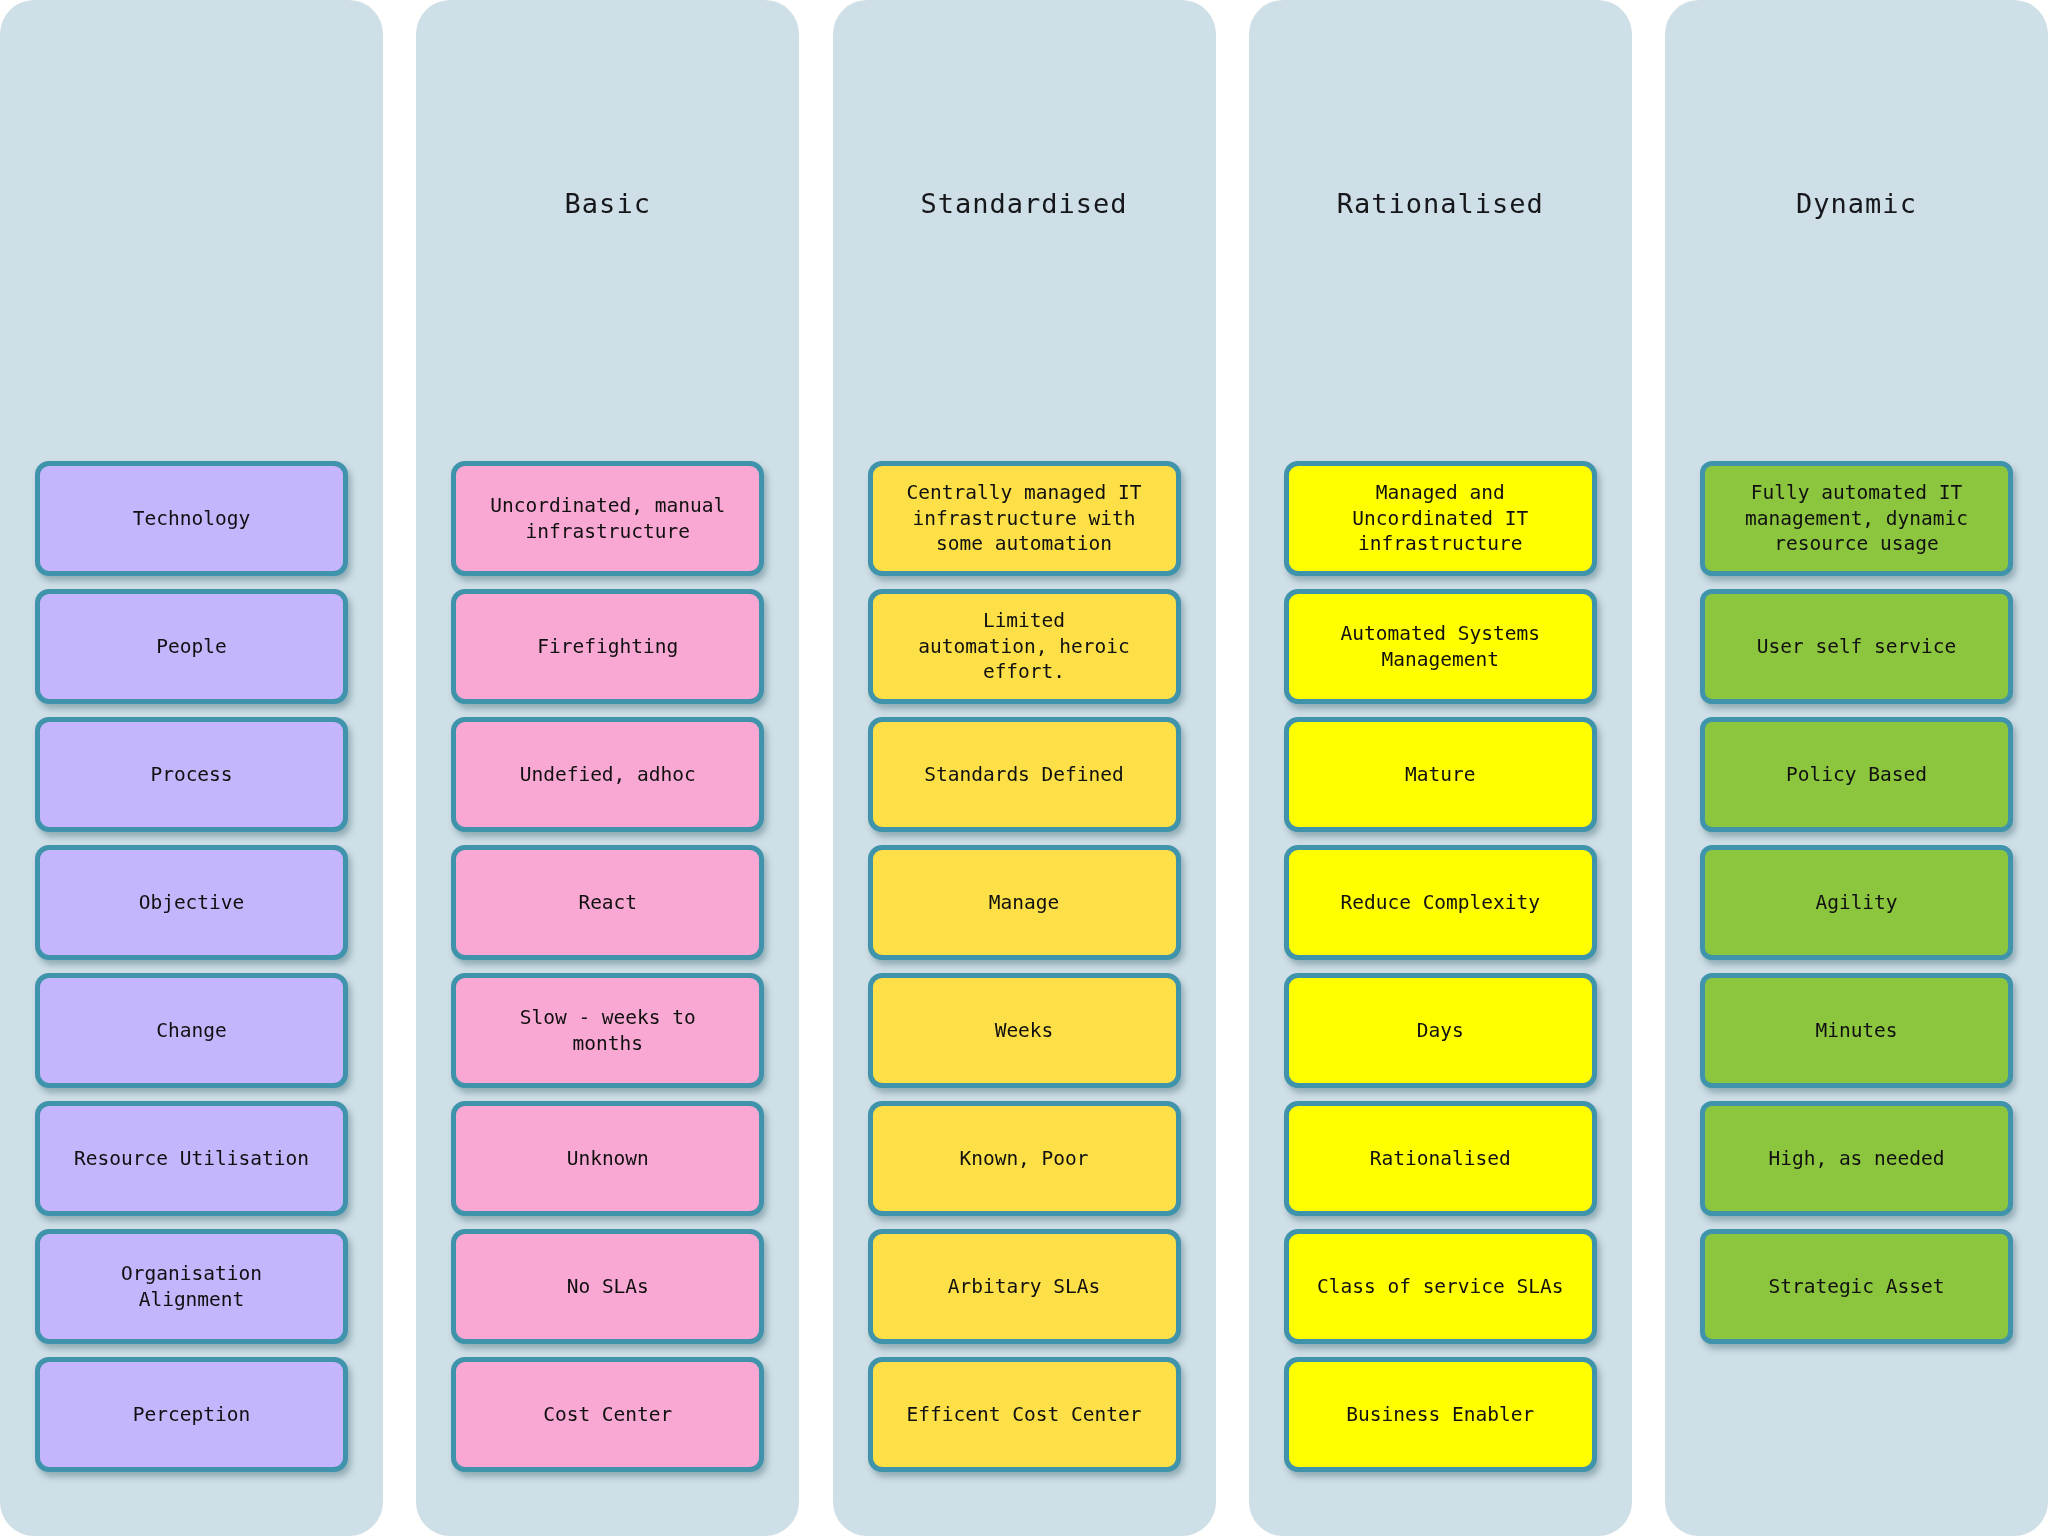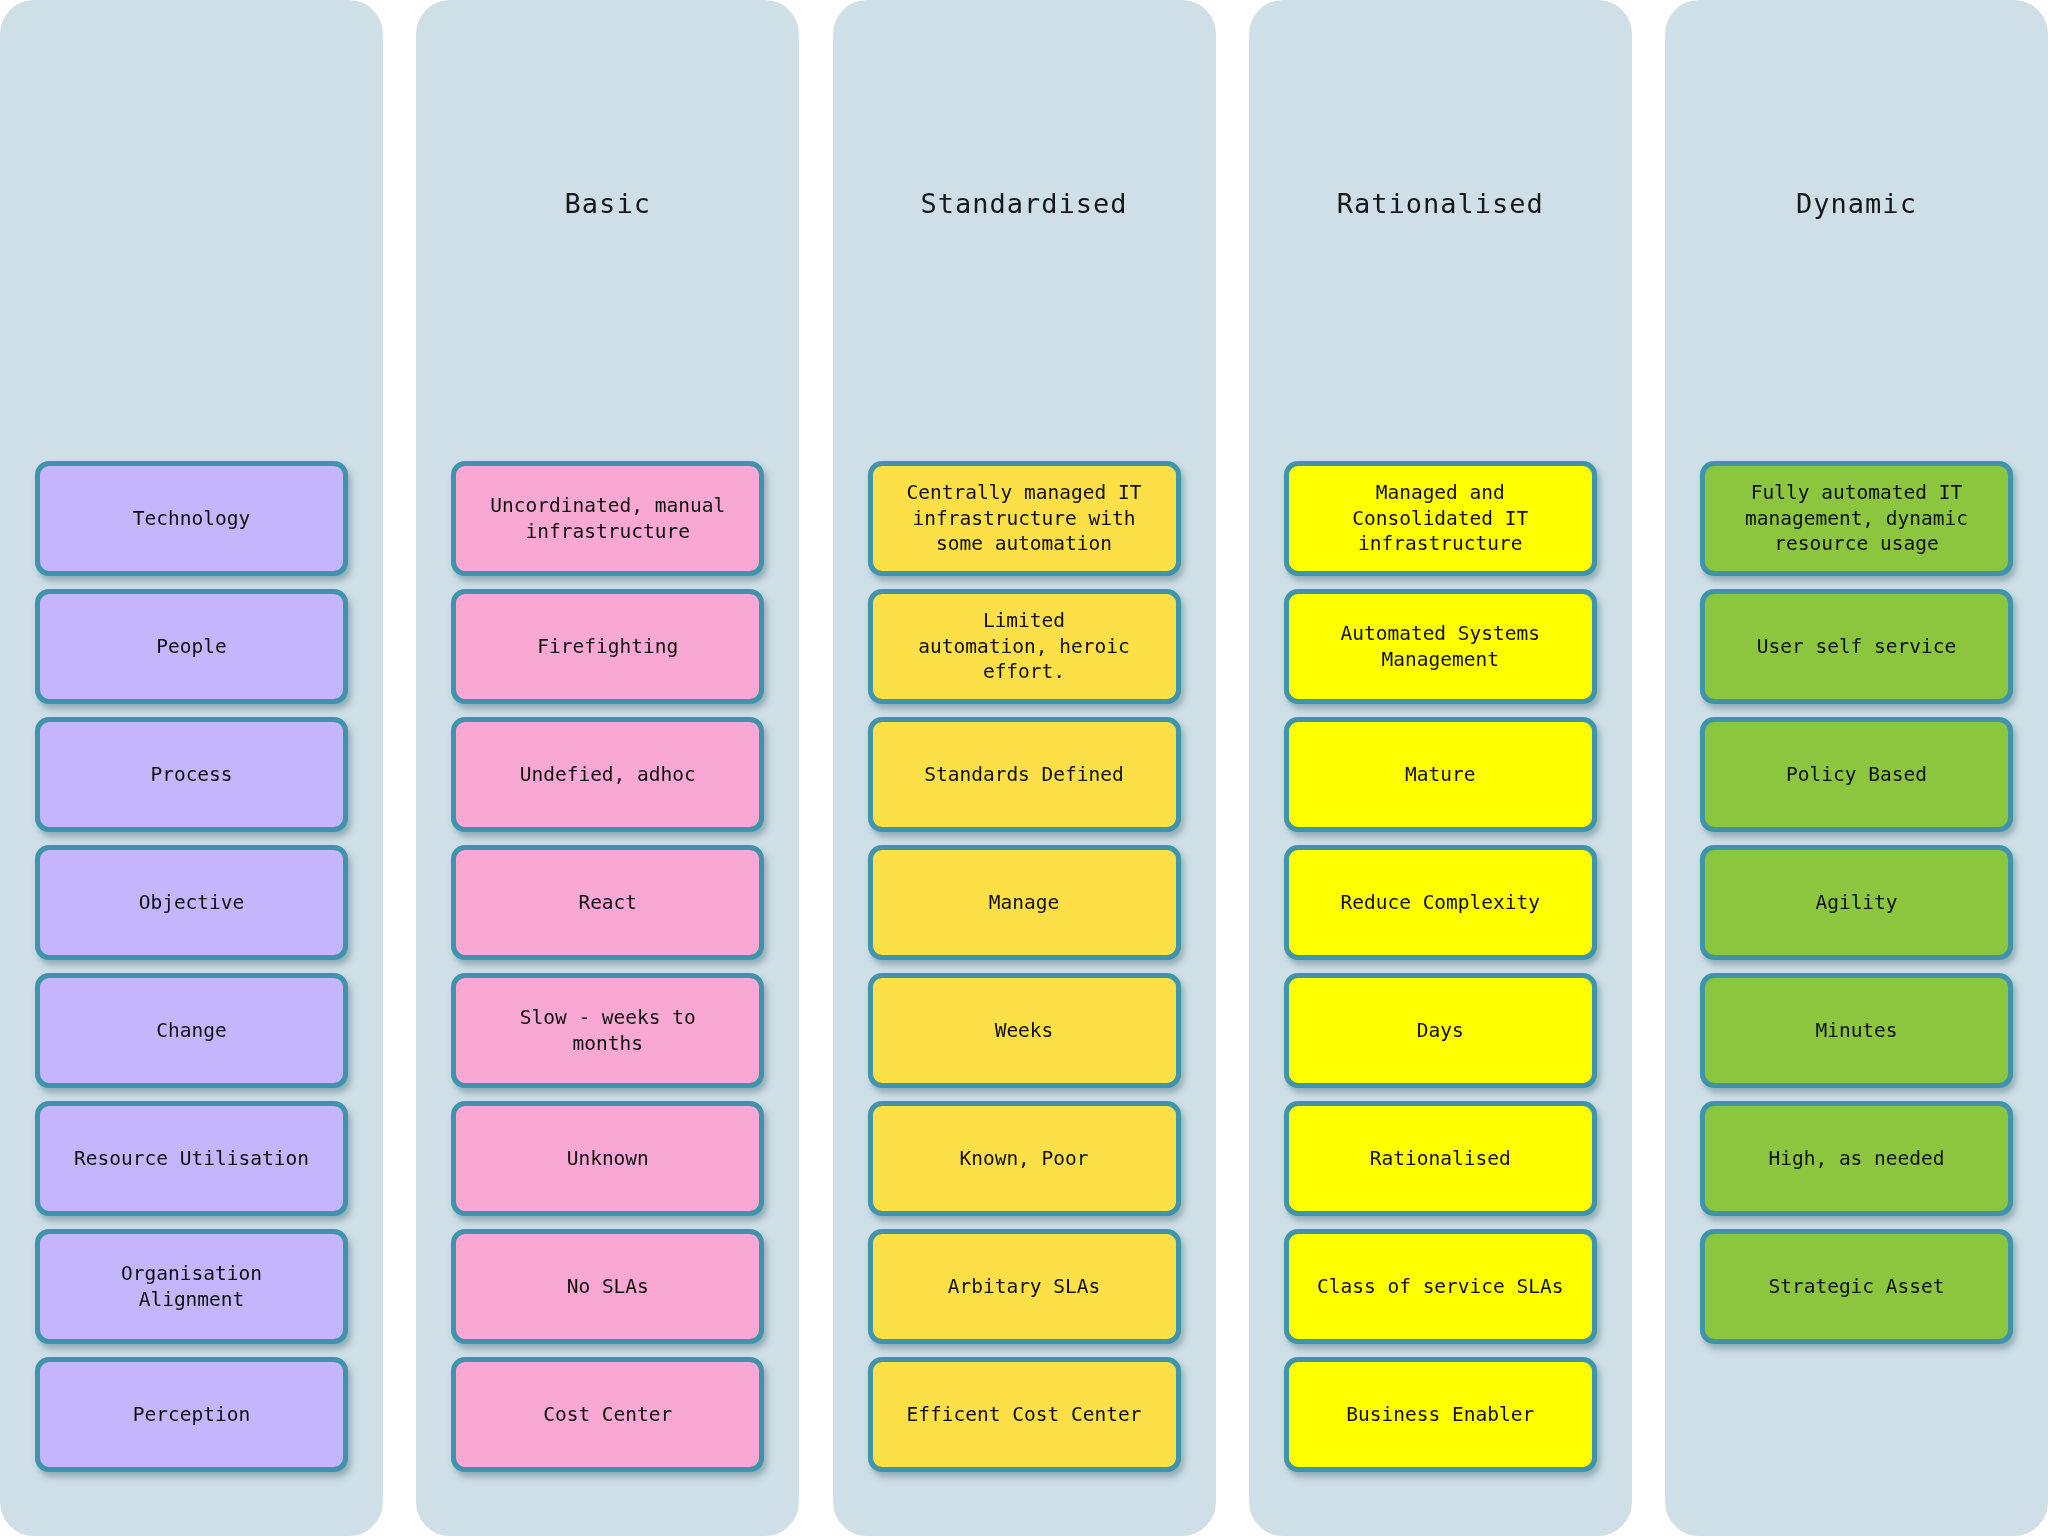"Managed and" span { text: Consolidated -> Uncordinated }
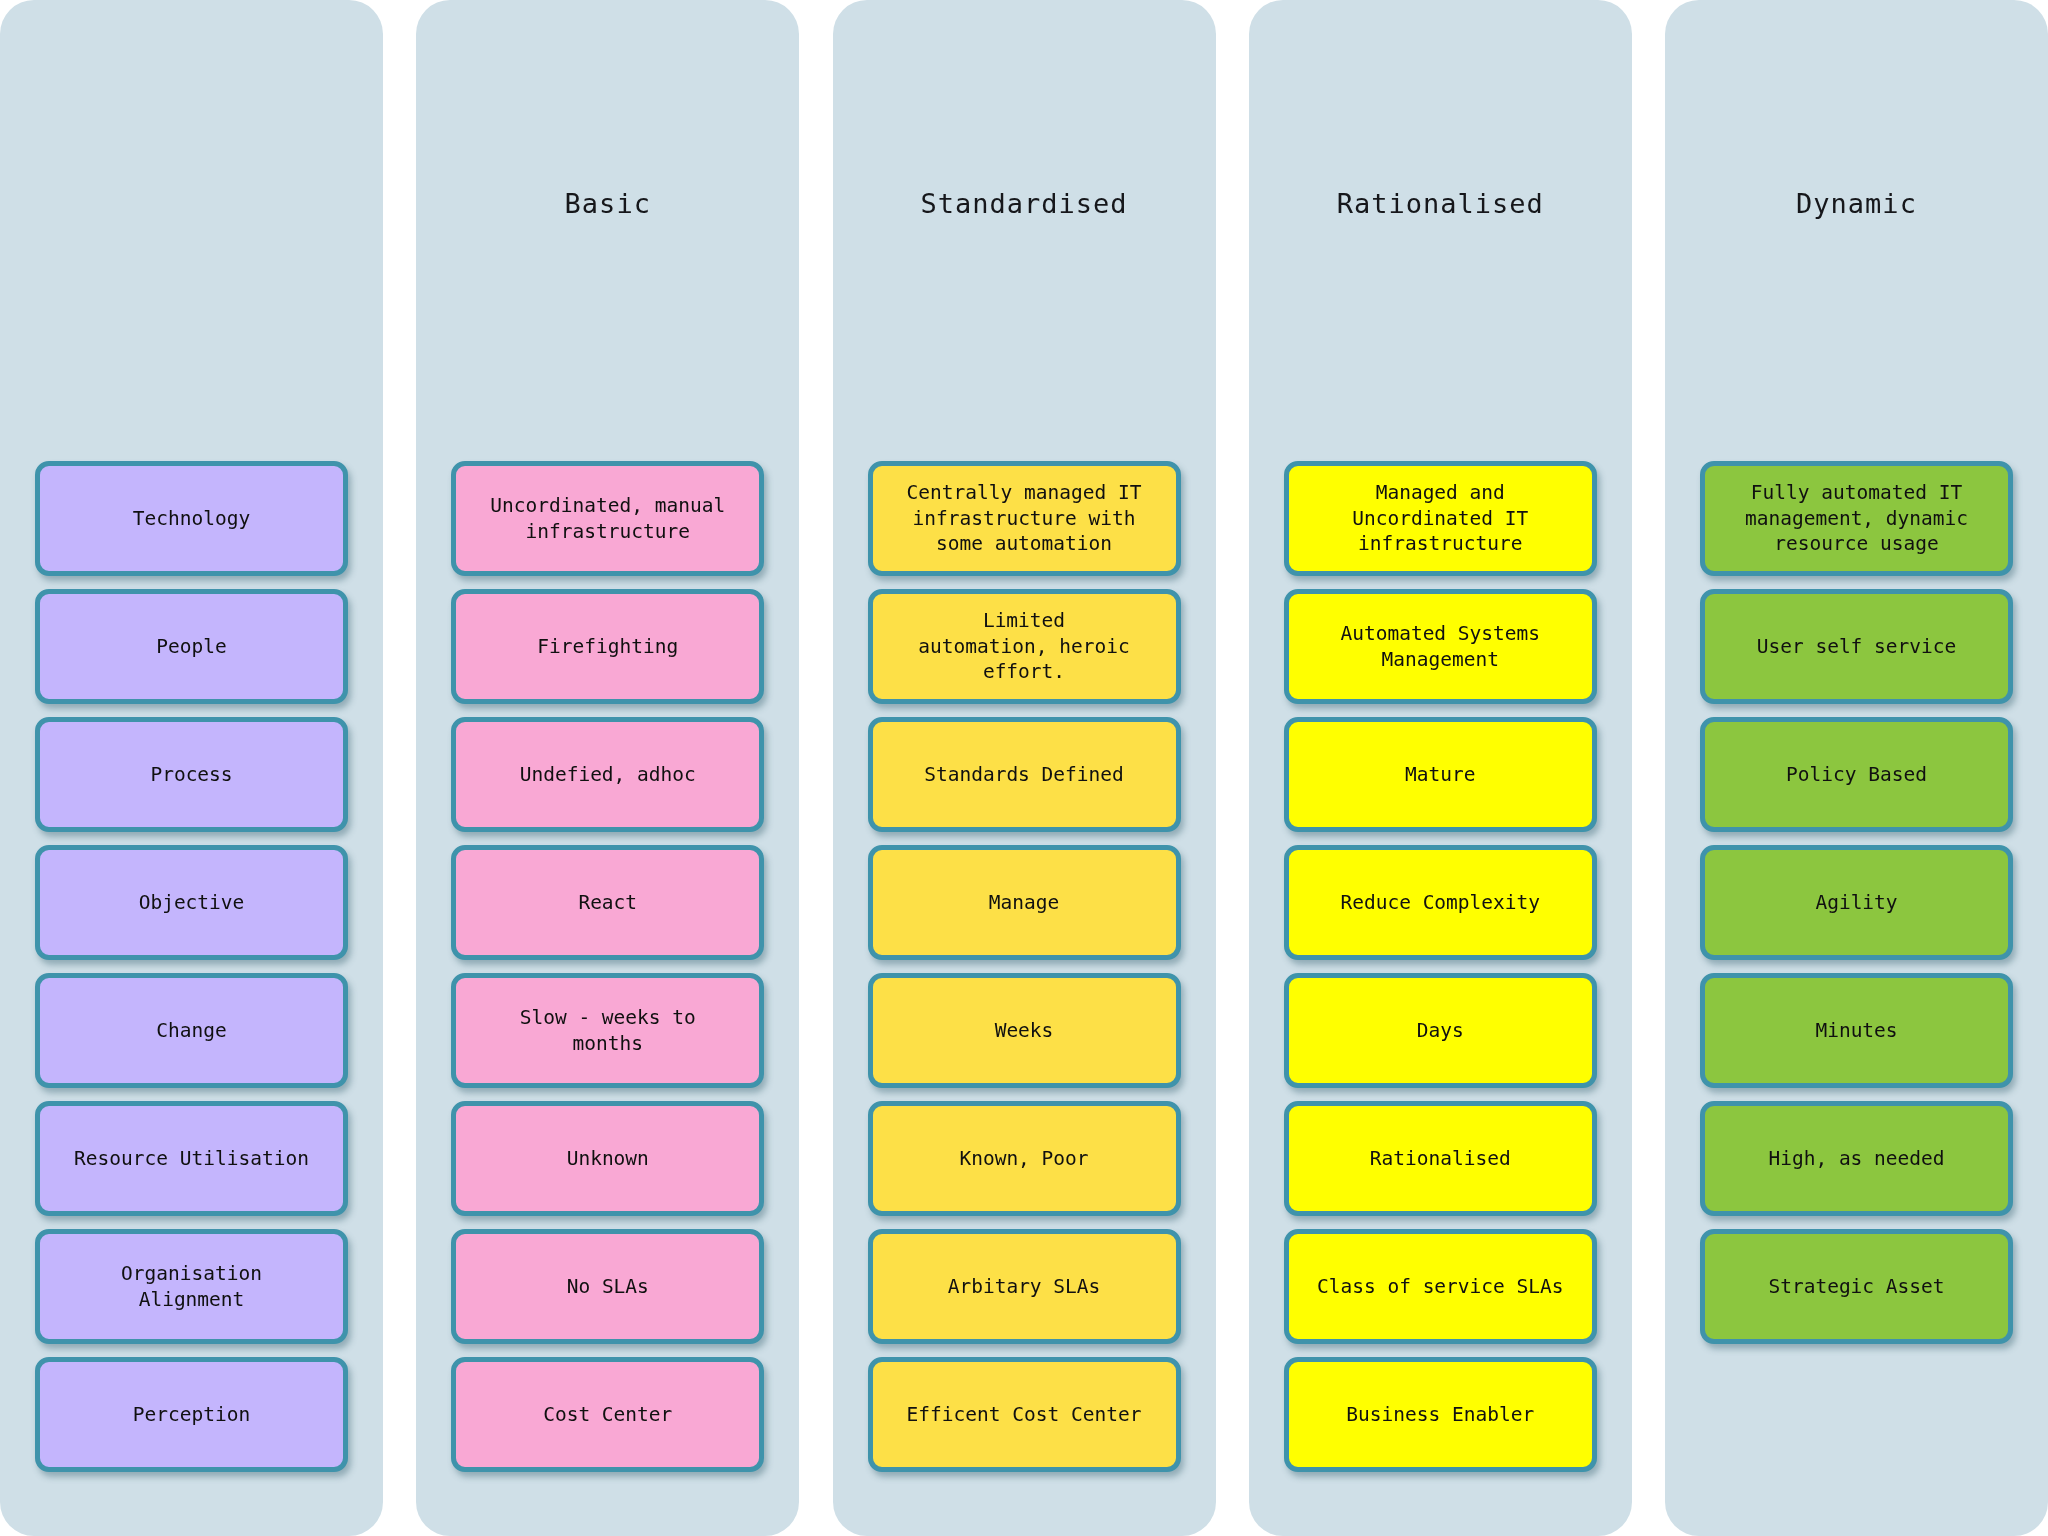"Fully automated IT" .cell.dyn { border-radius: none -> 12px }
